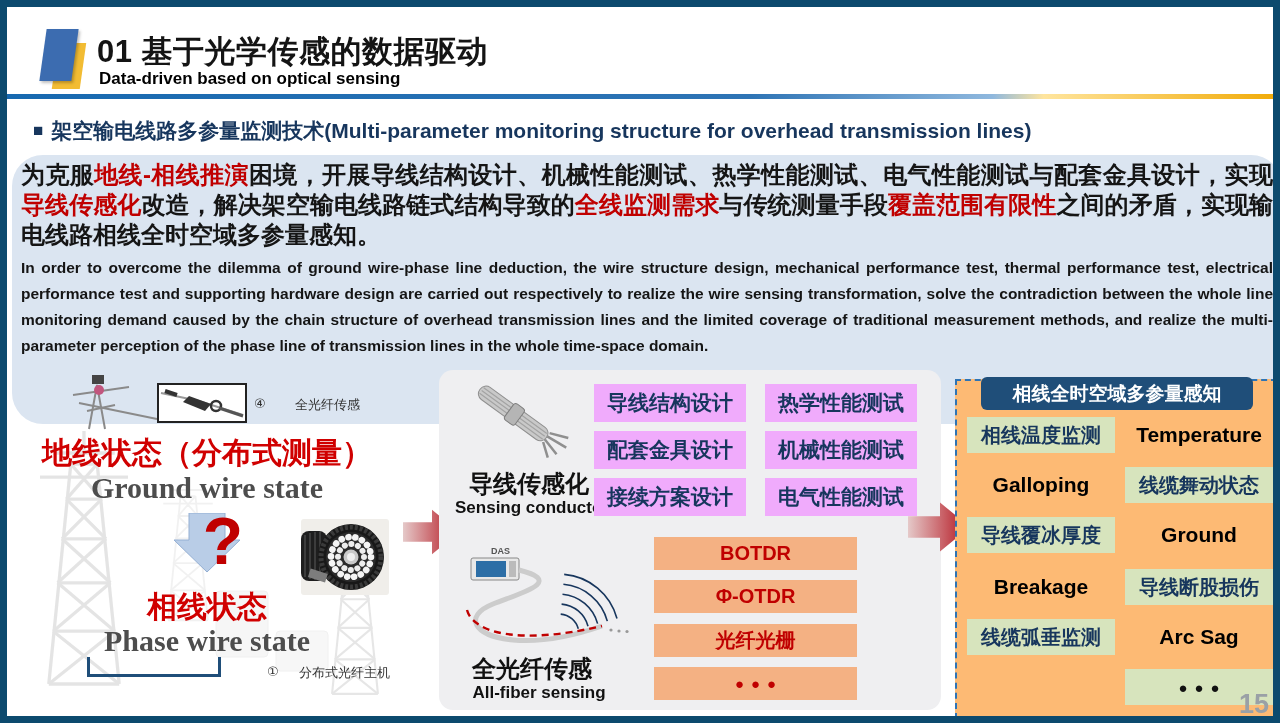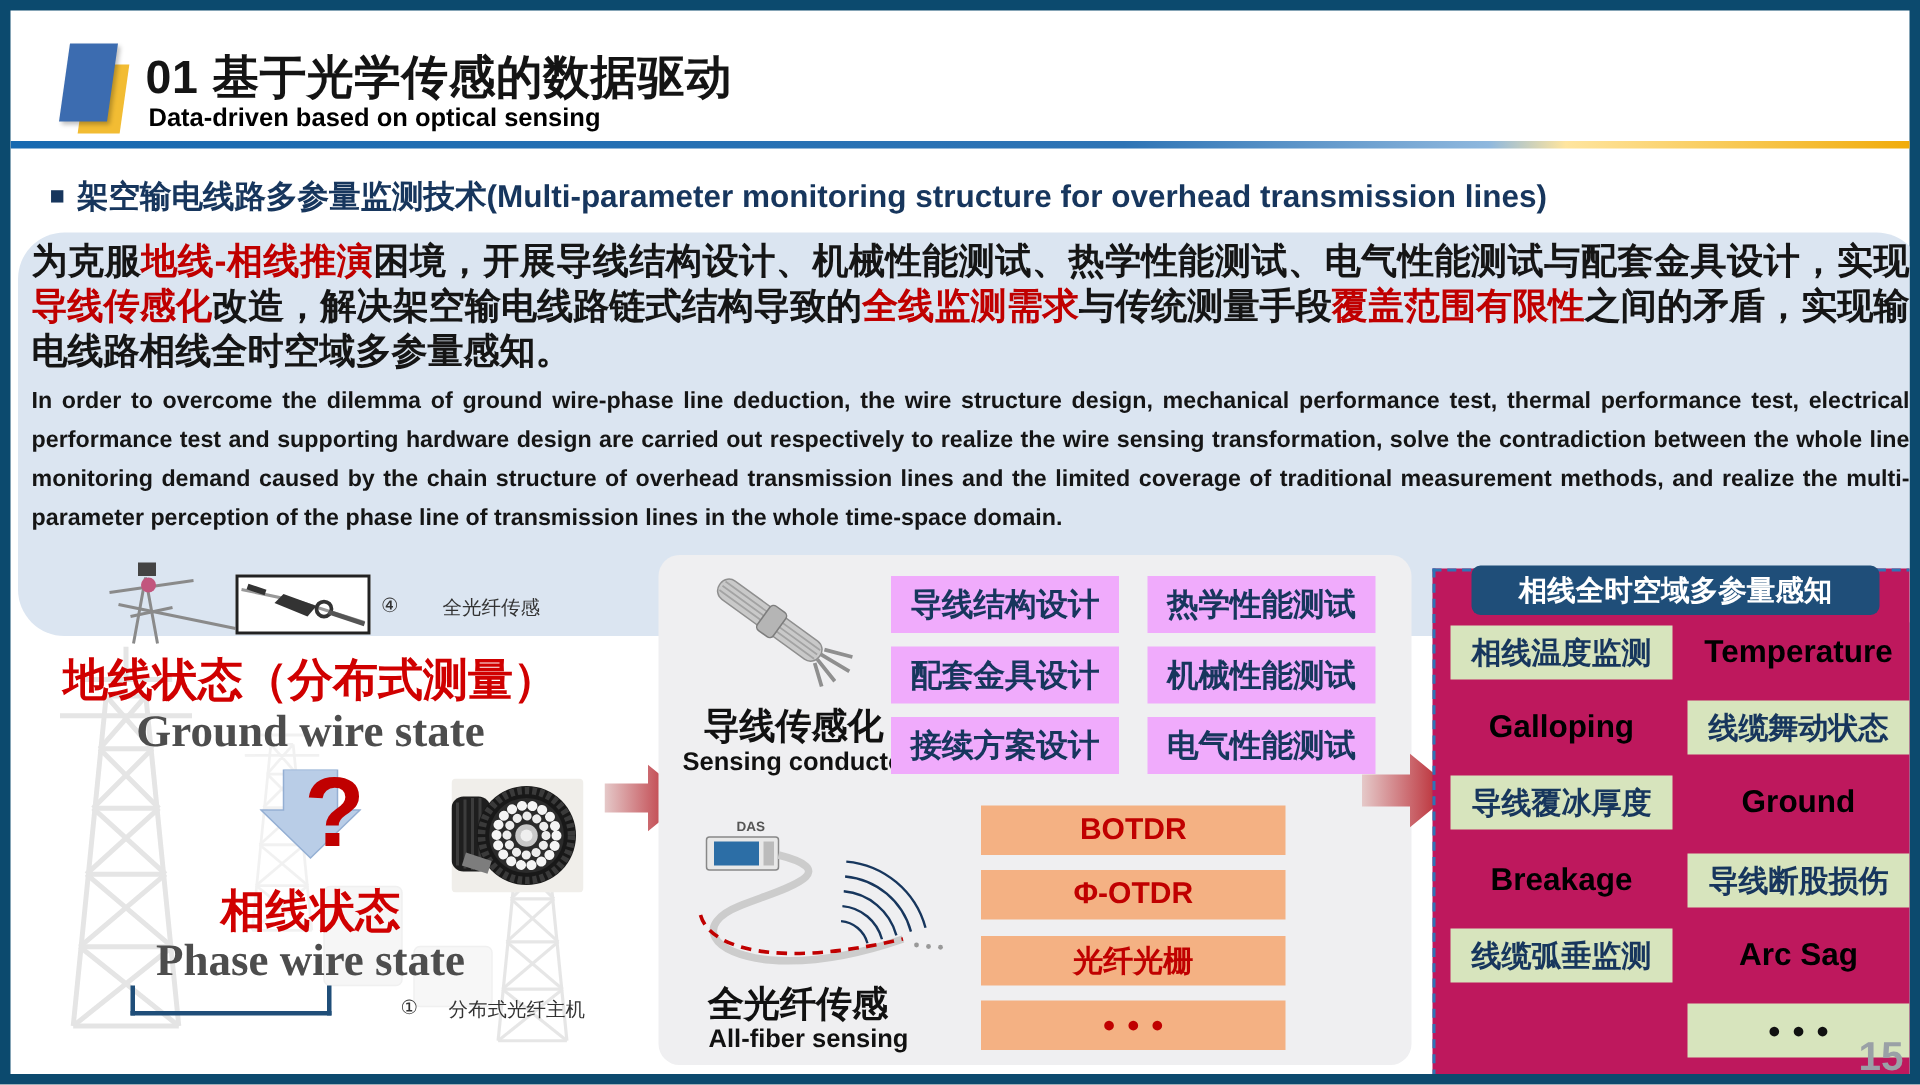"相线全时空域多参量感知" .right { background: #be185d -> #fdba74 }
